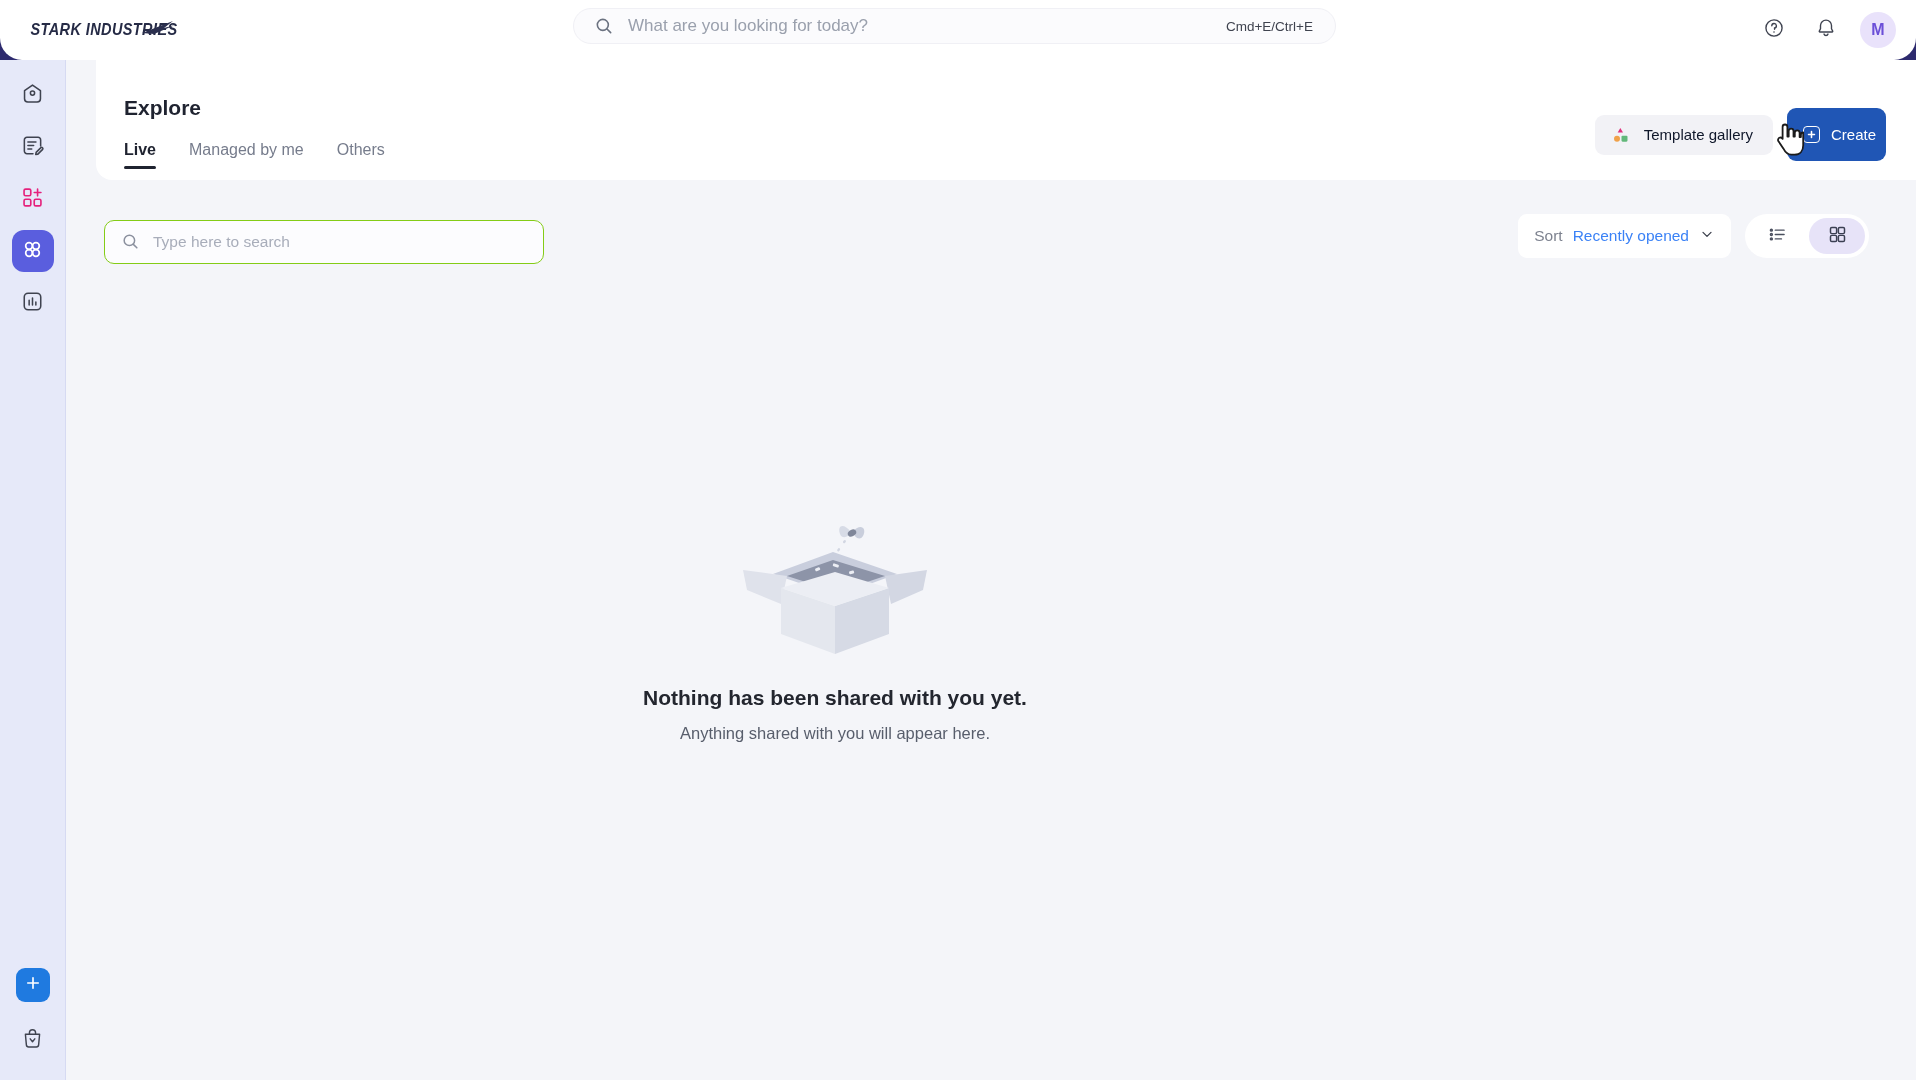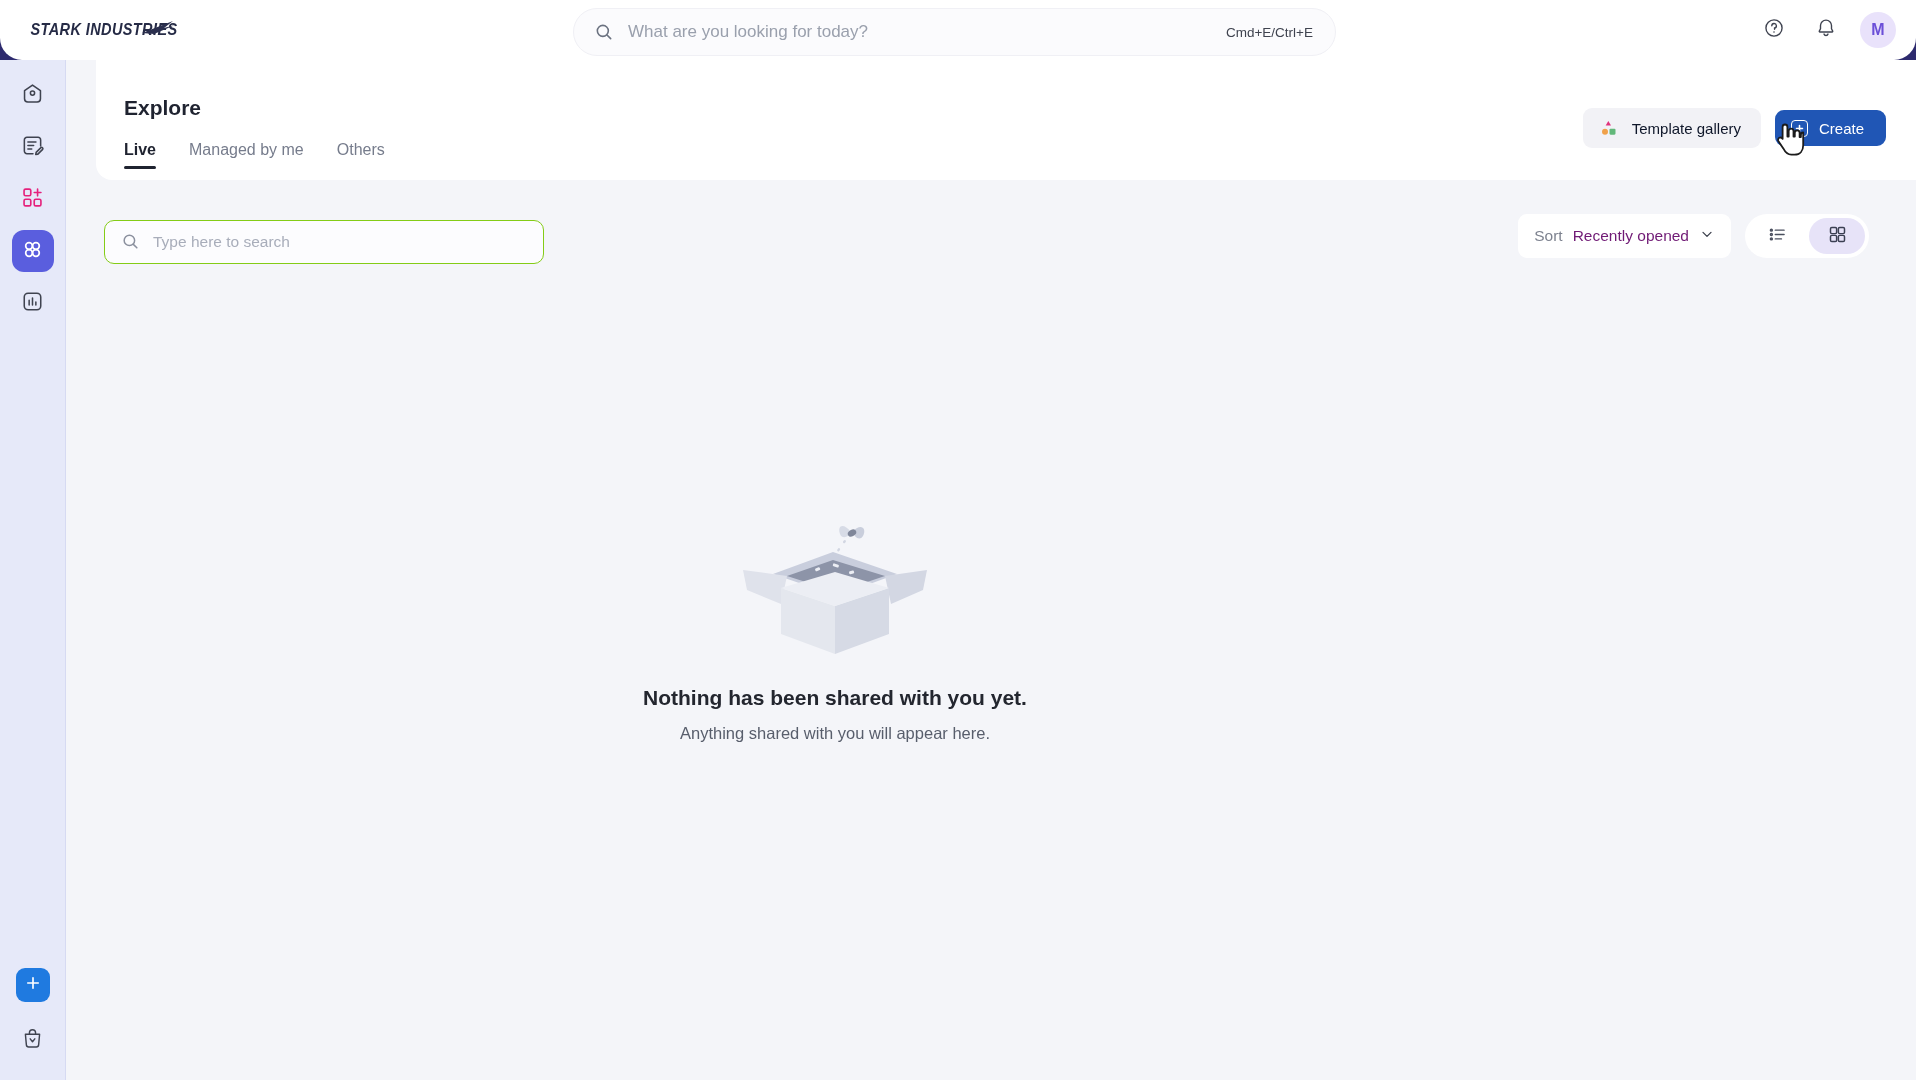"What are you looking for" .search-wrap { height: 48px -> 36px }
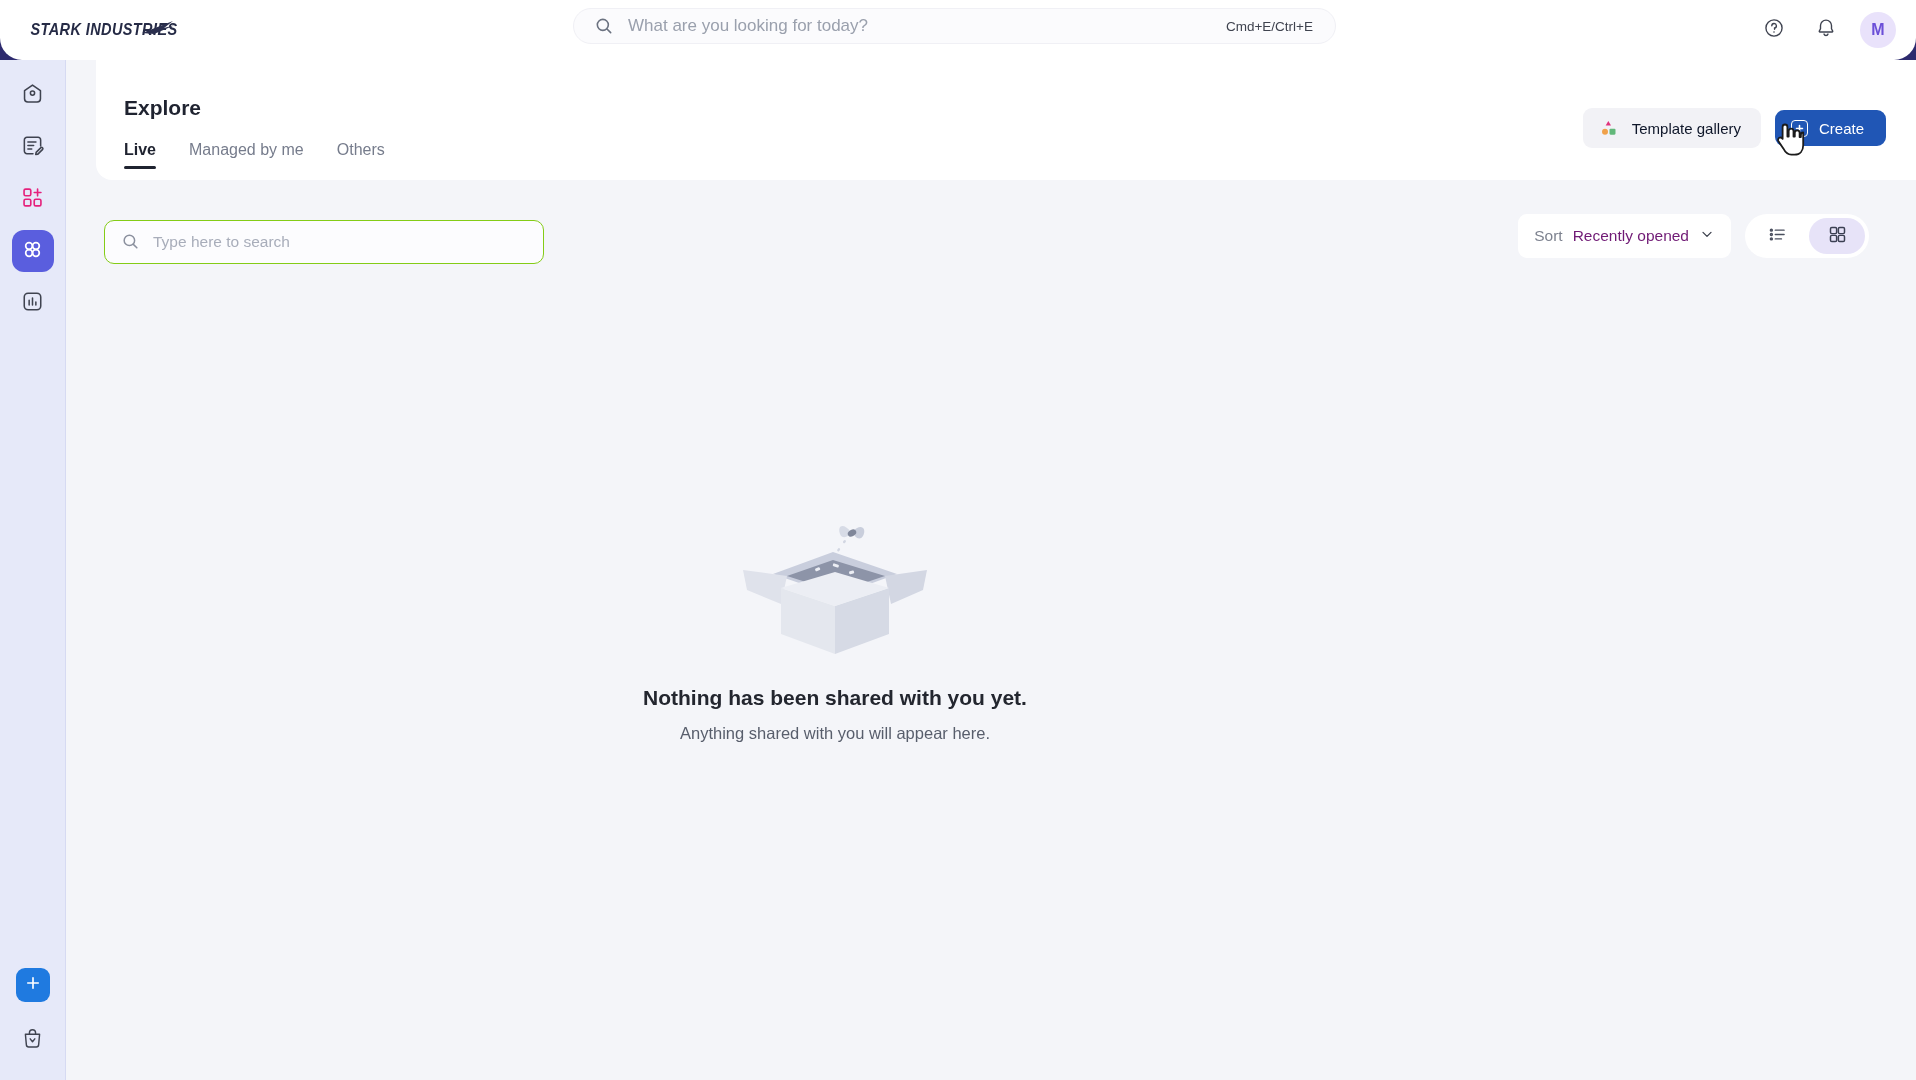"Create" .btn-create { height: 36px -> 53px; padding: 0 22px 0 16px -> 0 10px 0 16px }
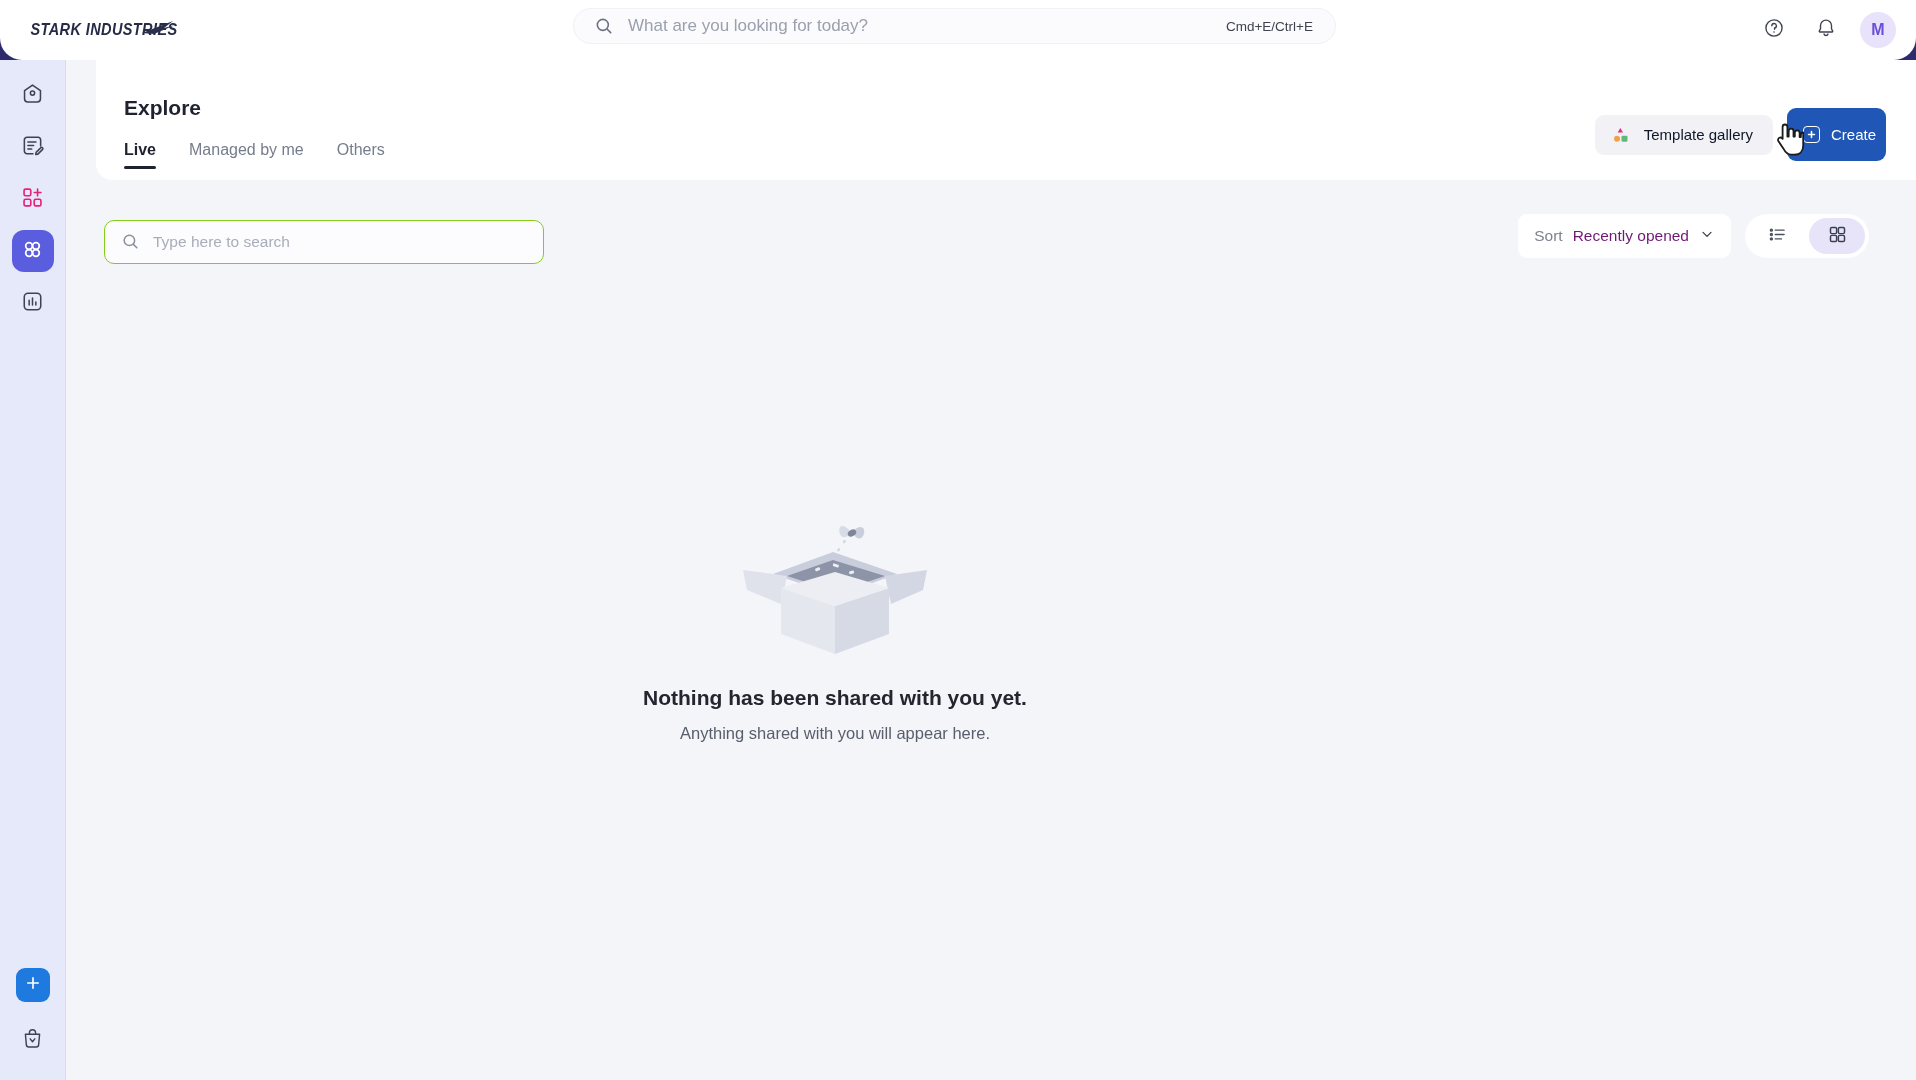"Recently opened" .sort-value { color: #701a75 -> #3b82f6 }
